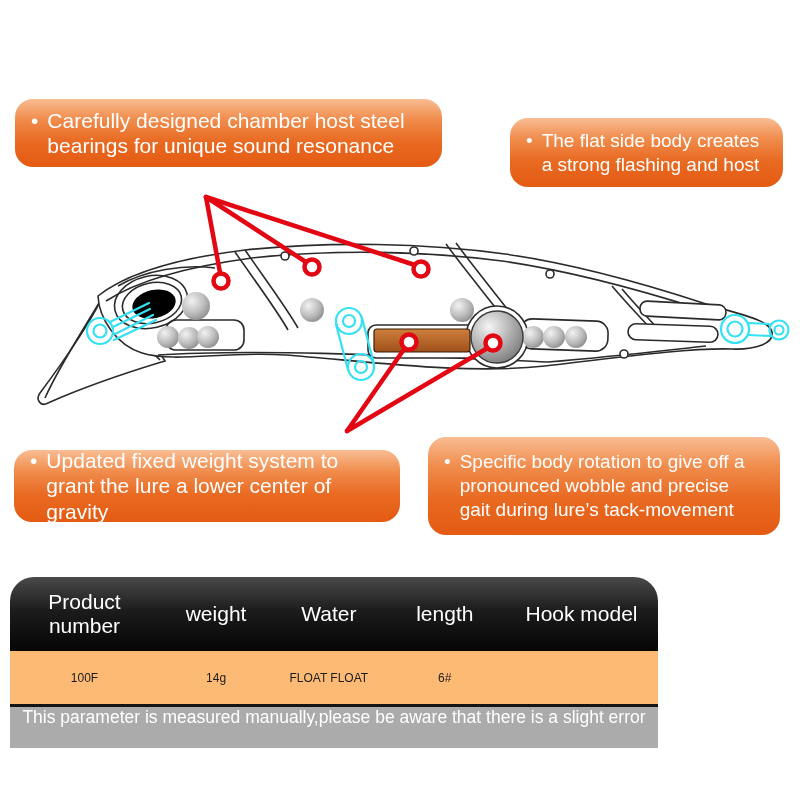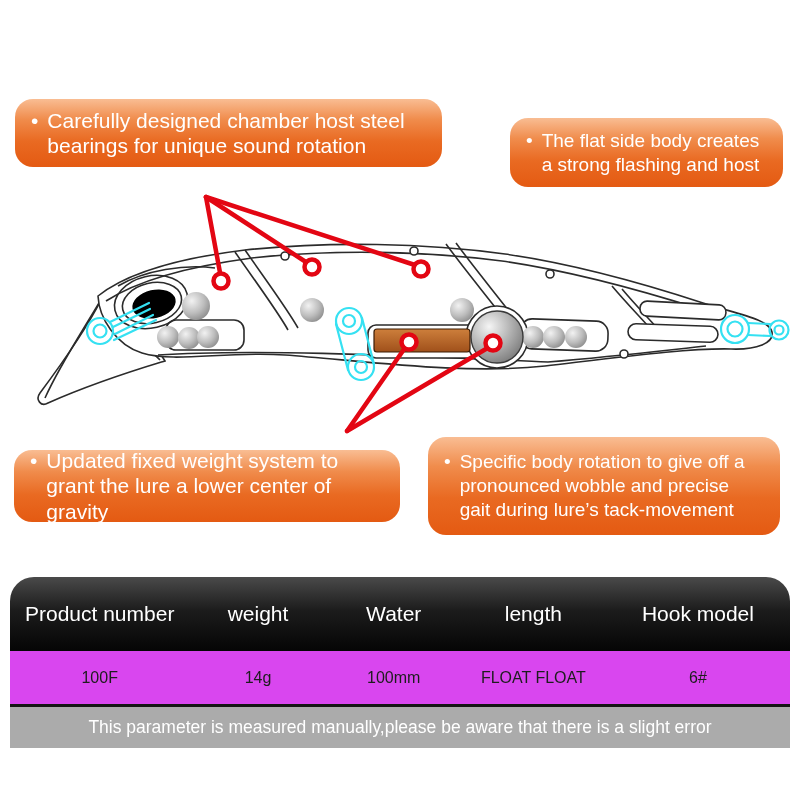"Carefully designed chamber host steel" span { text: rotation -> resonance }
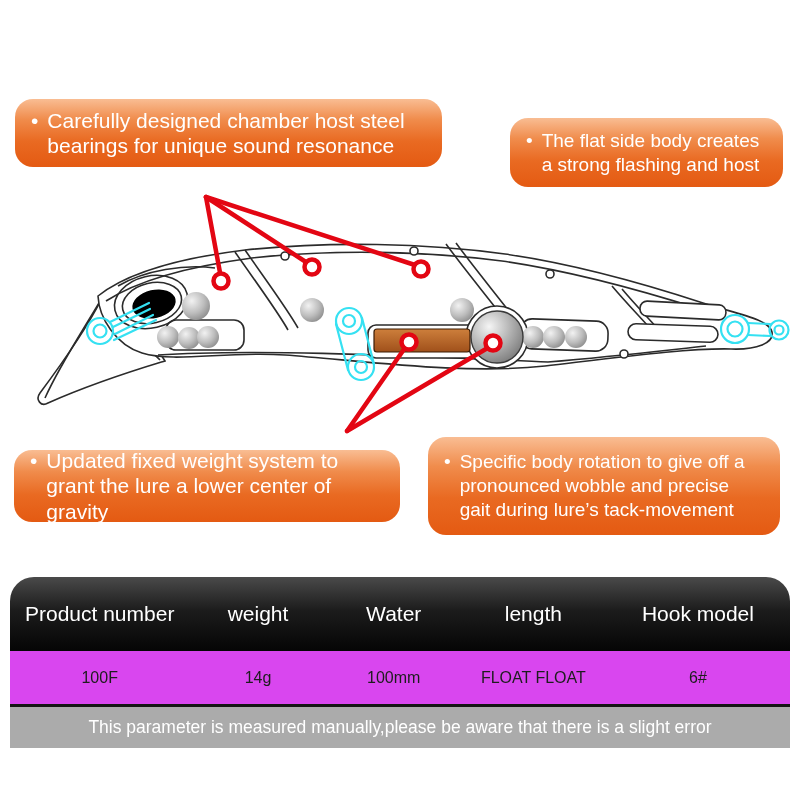"Product number" .spec-table { width: 780px -> 648px }
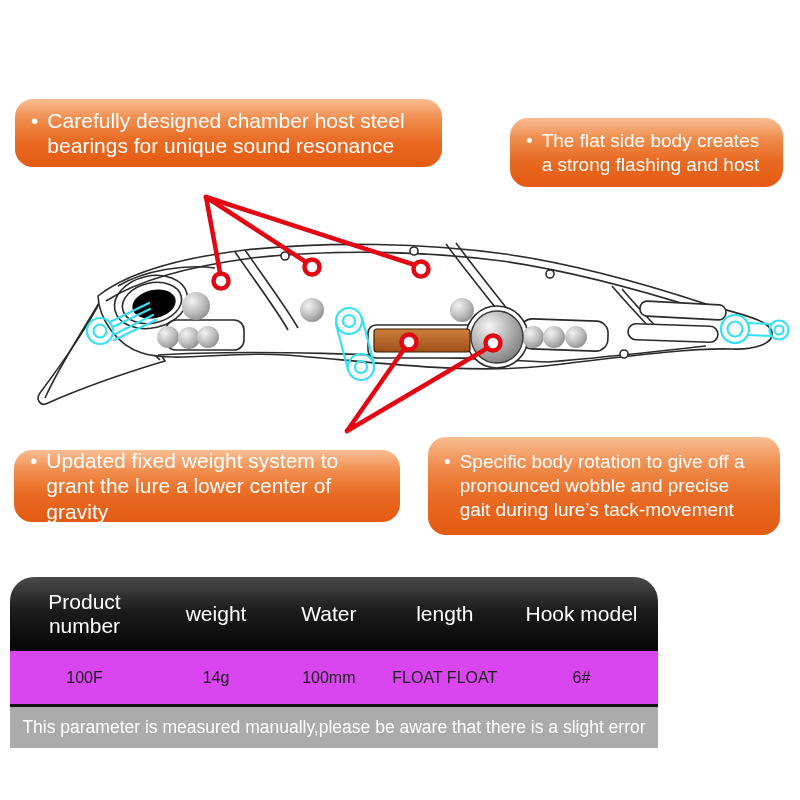"100F" .spec-row { background: #d946ef -> #fdba74; font-size: 16px -> 12px }
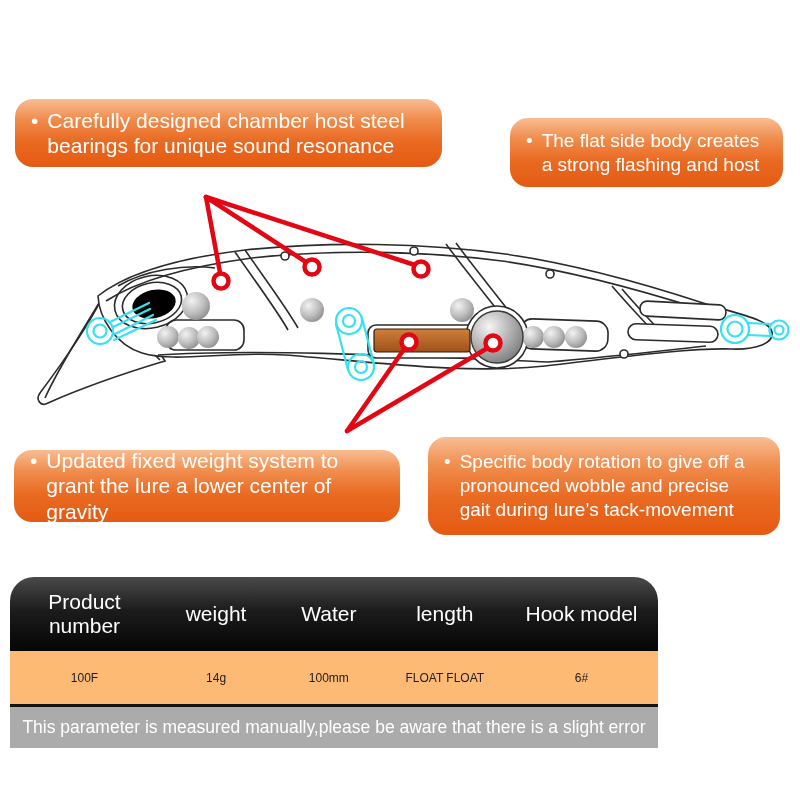"100mm" span { html: <span>100mm</span> -> none }
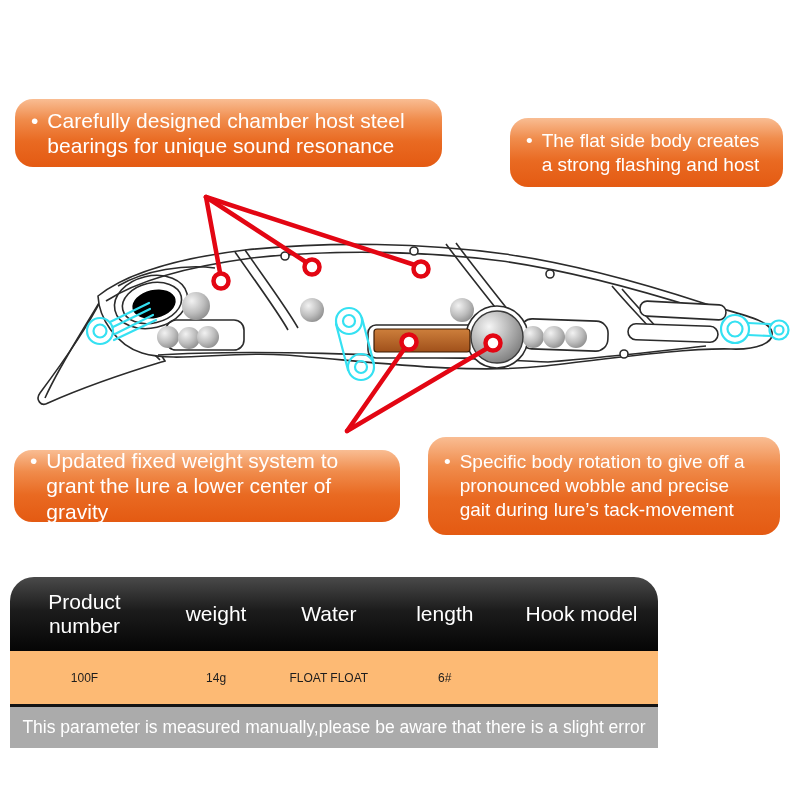"This parameter is measured" .spec-note { align-items: center -> none }
